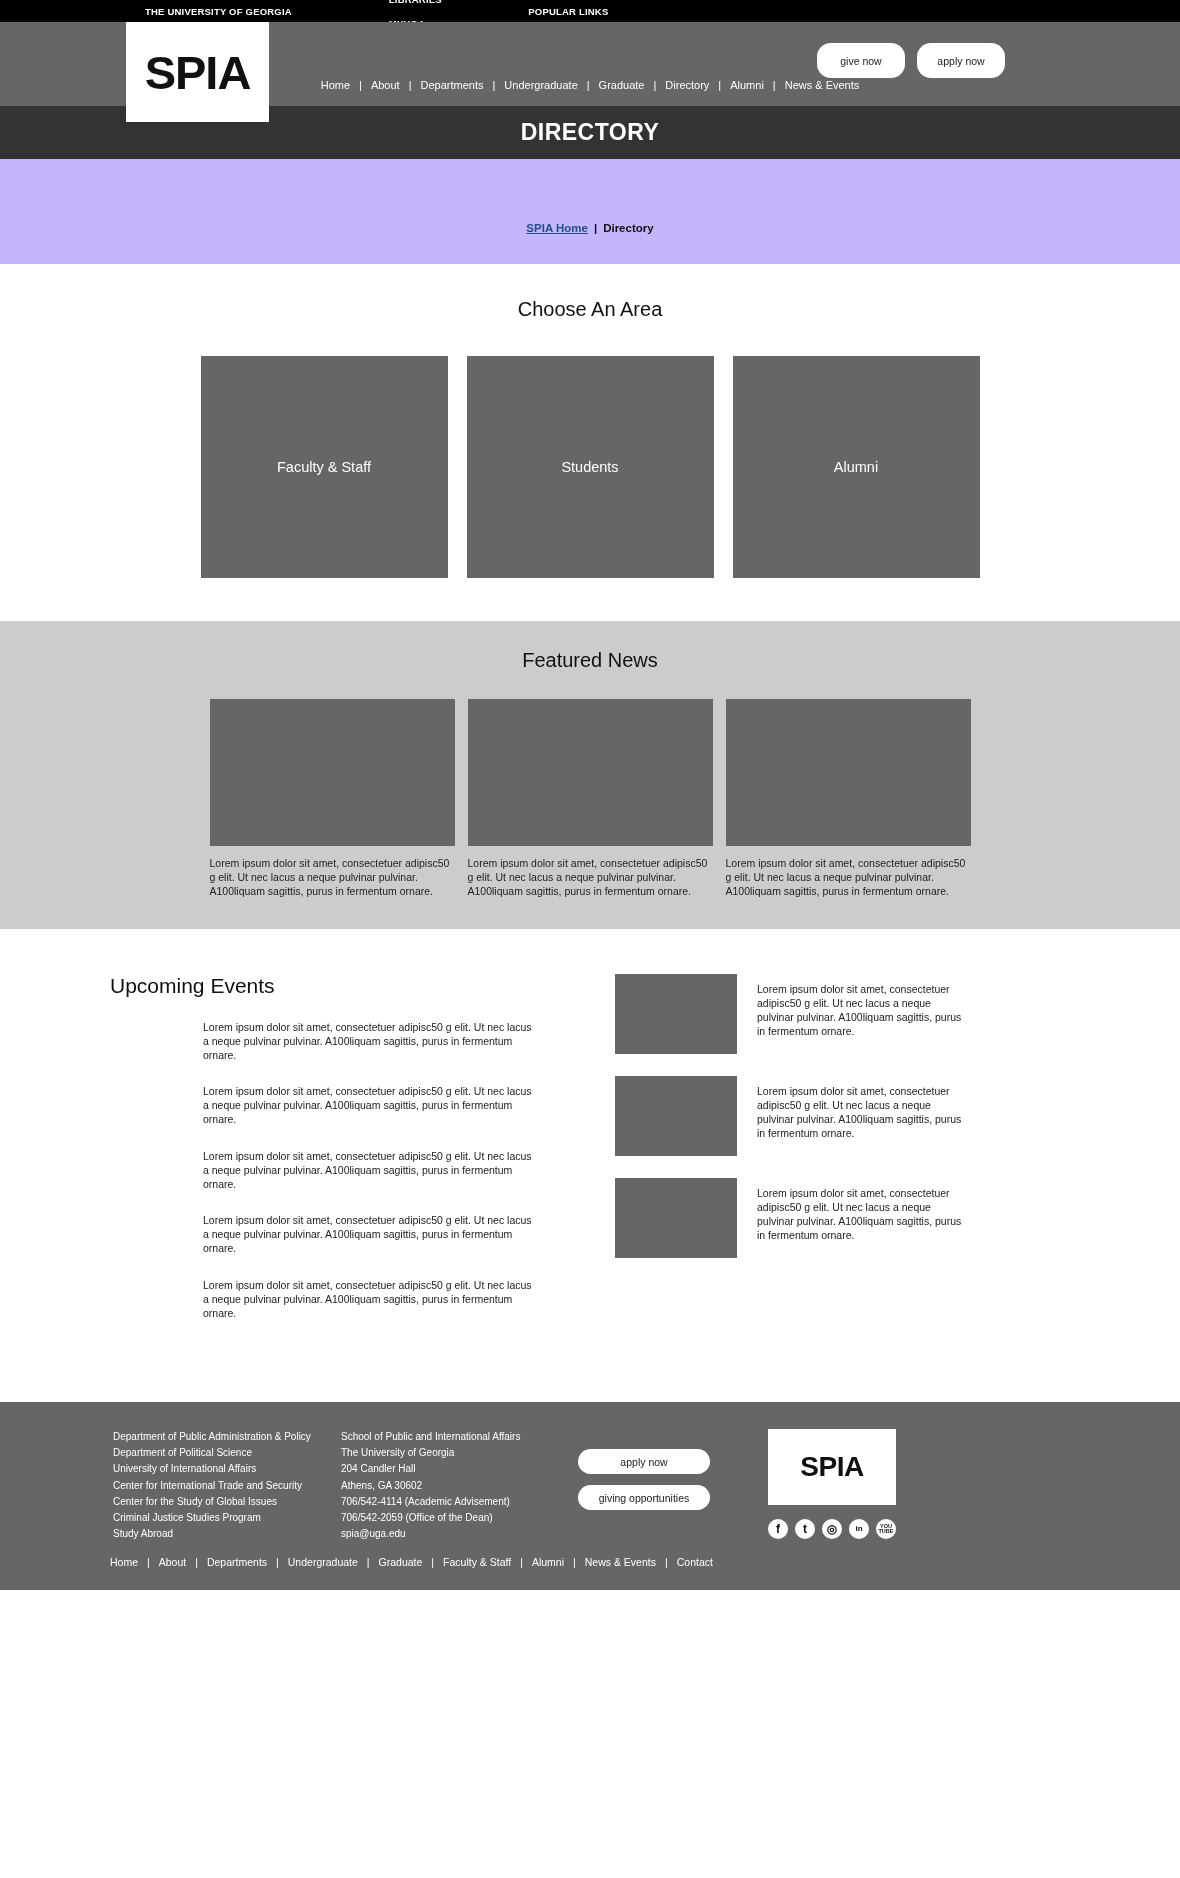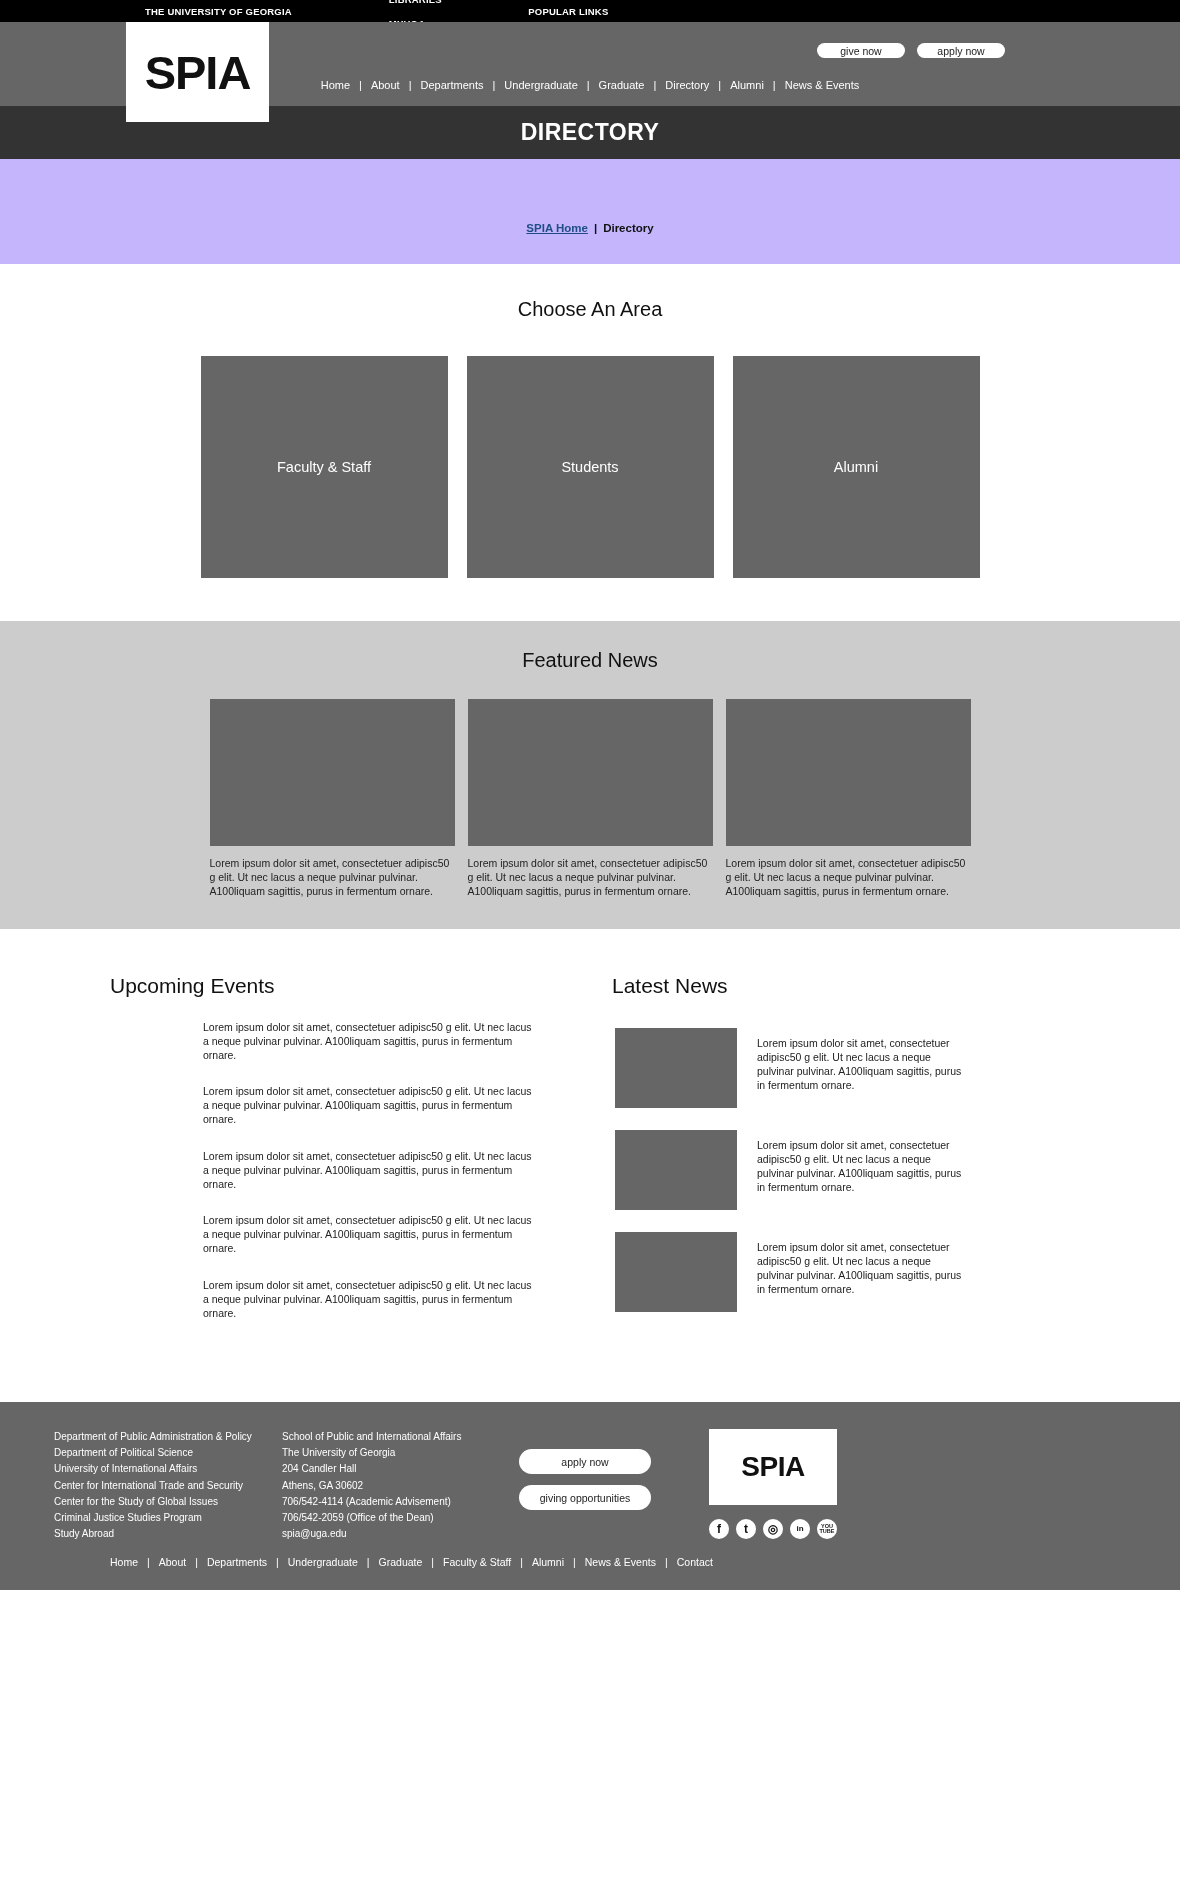"give now" .pill { height: 15px -> 35px }
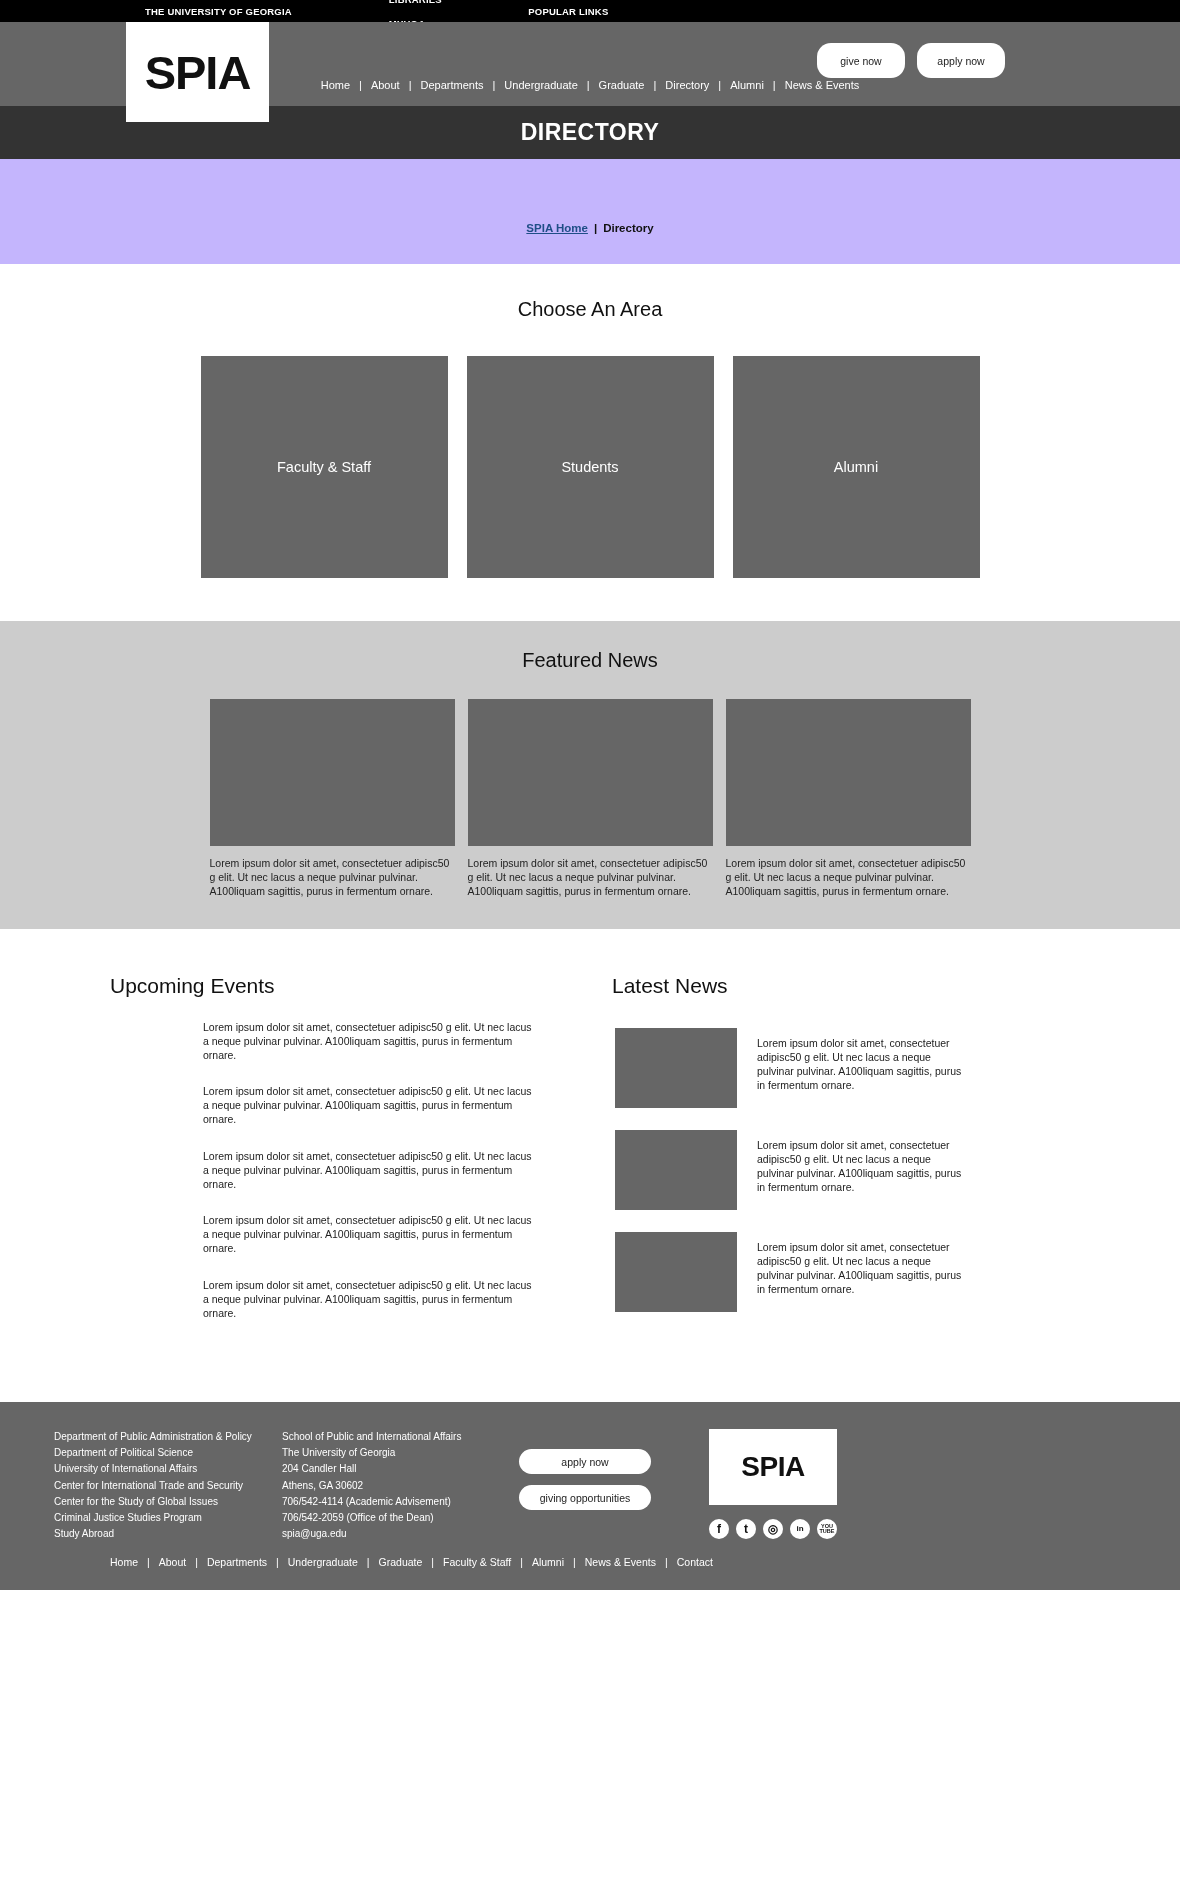"Latest News" div.col-heading { html: <div>Latest News</div> -> none }
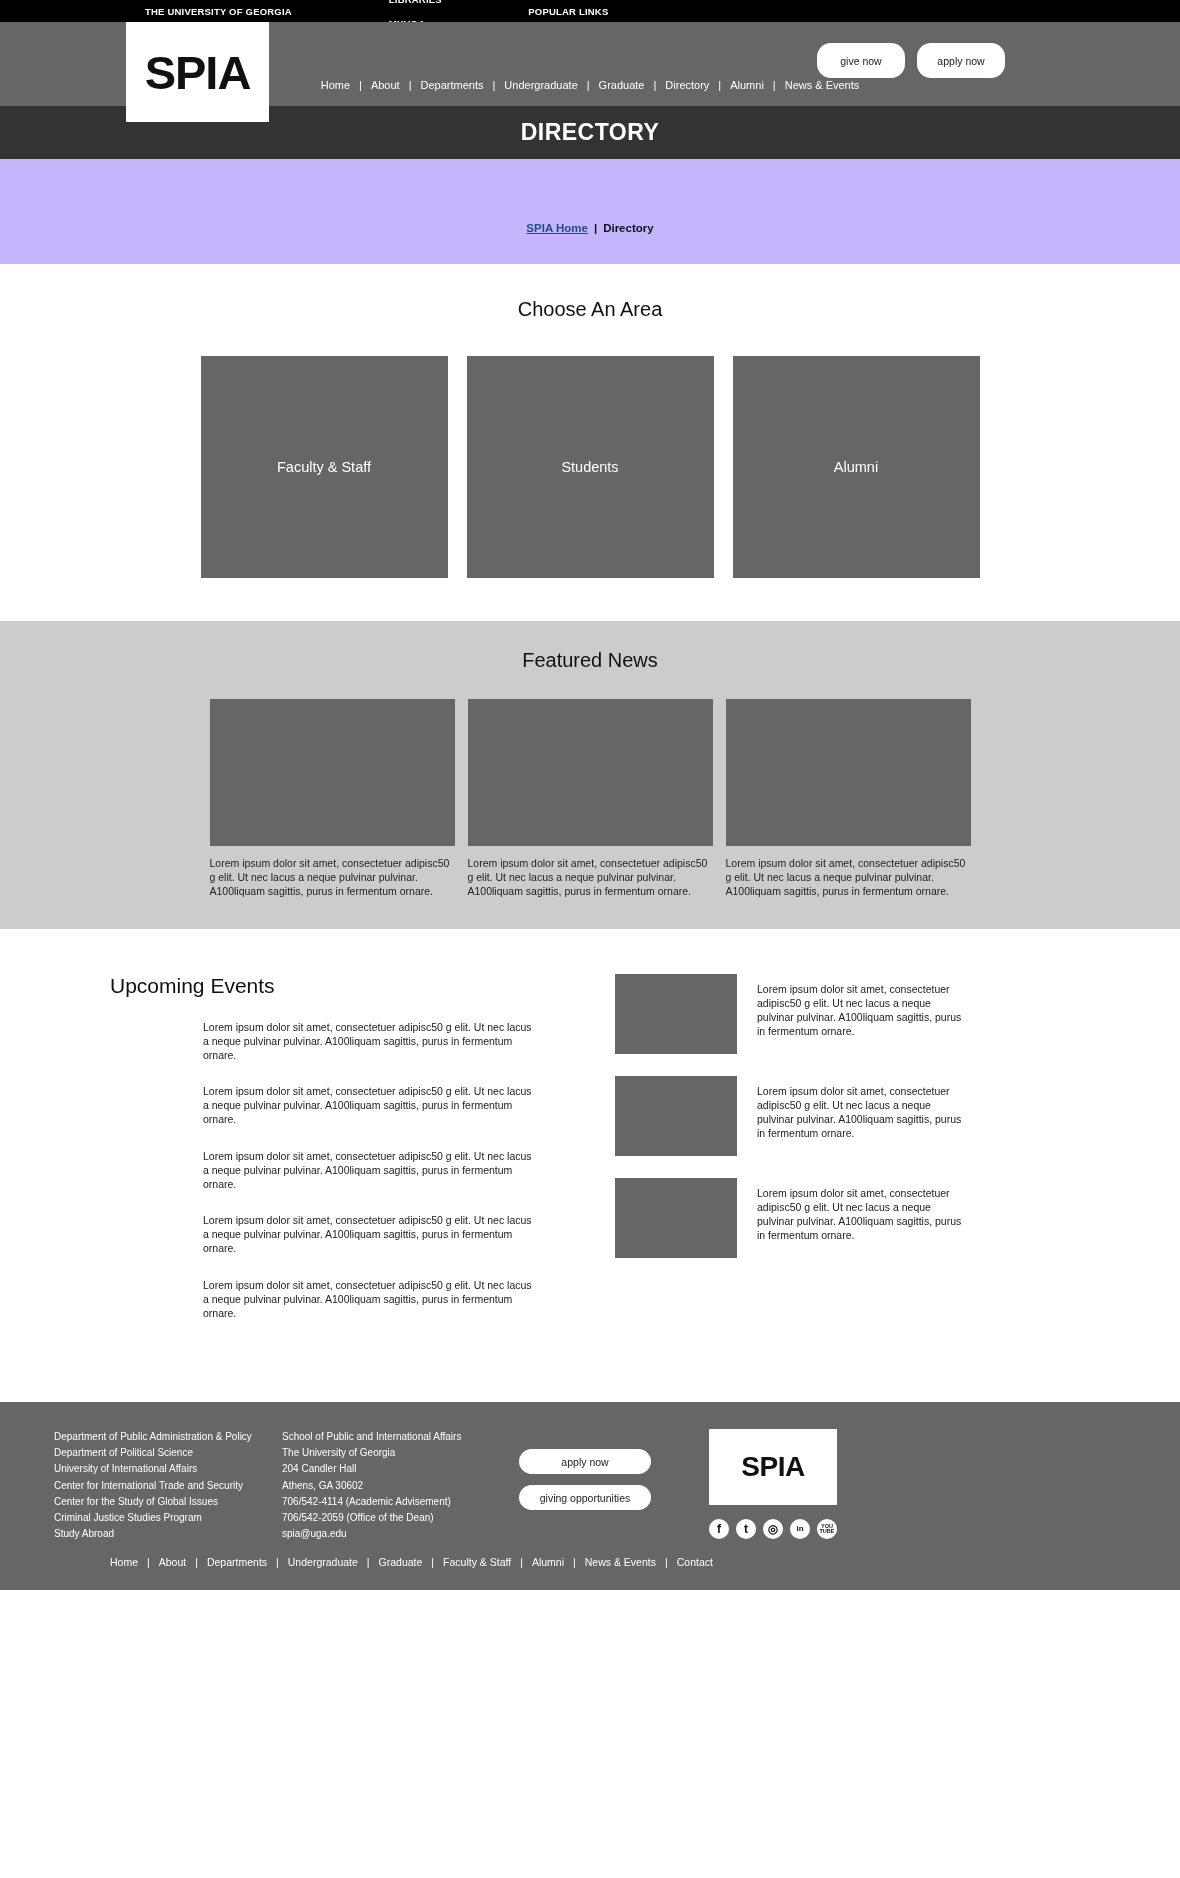"Department of Public Administration &" .footer-top { padding-left: 54px -> 113px }
